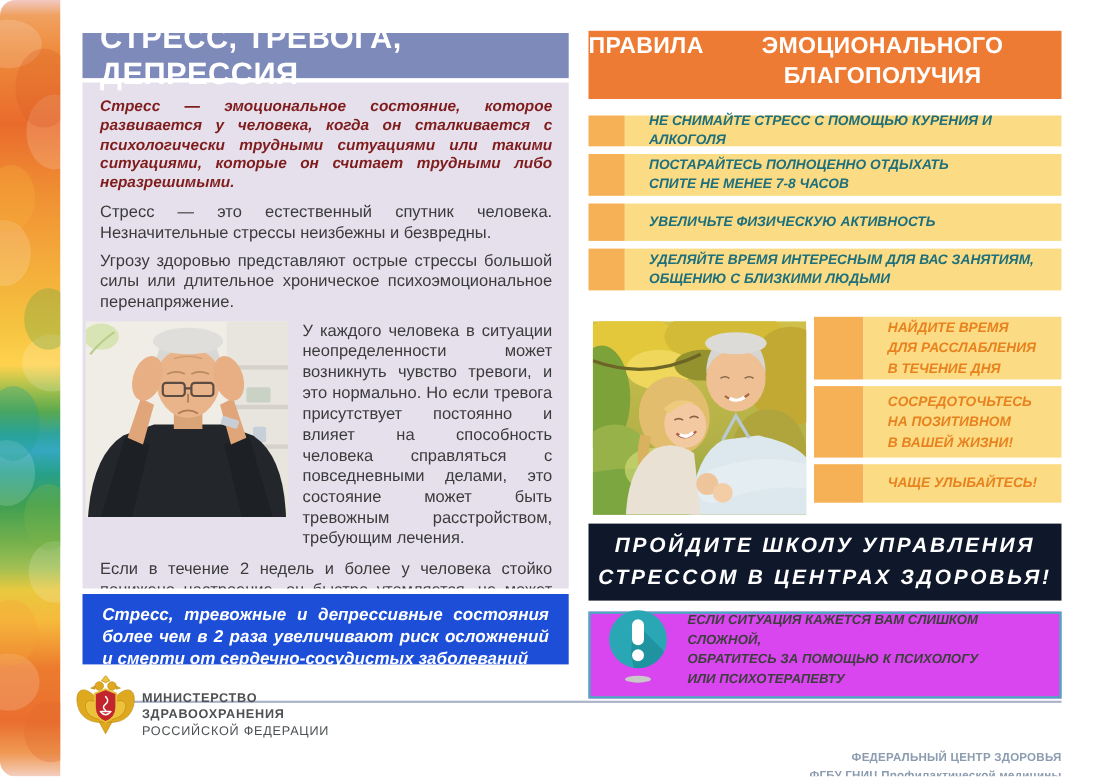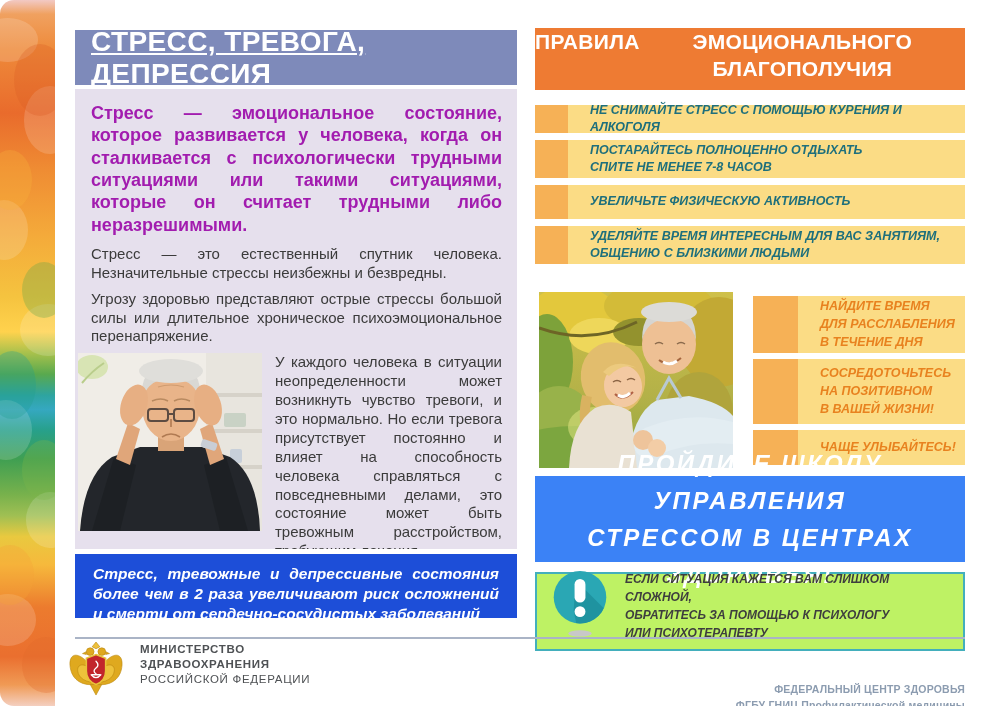"СТРЕСС, ТРЕВОГА, ДЕПРЕССИЯ" .lp-header { height: 55px -> 41px; text-decoration: underline -> none }
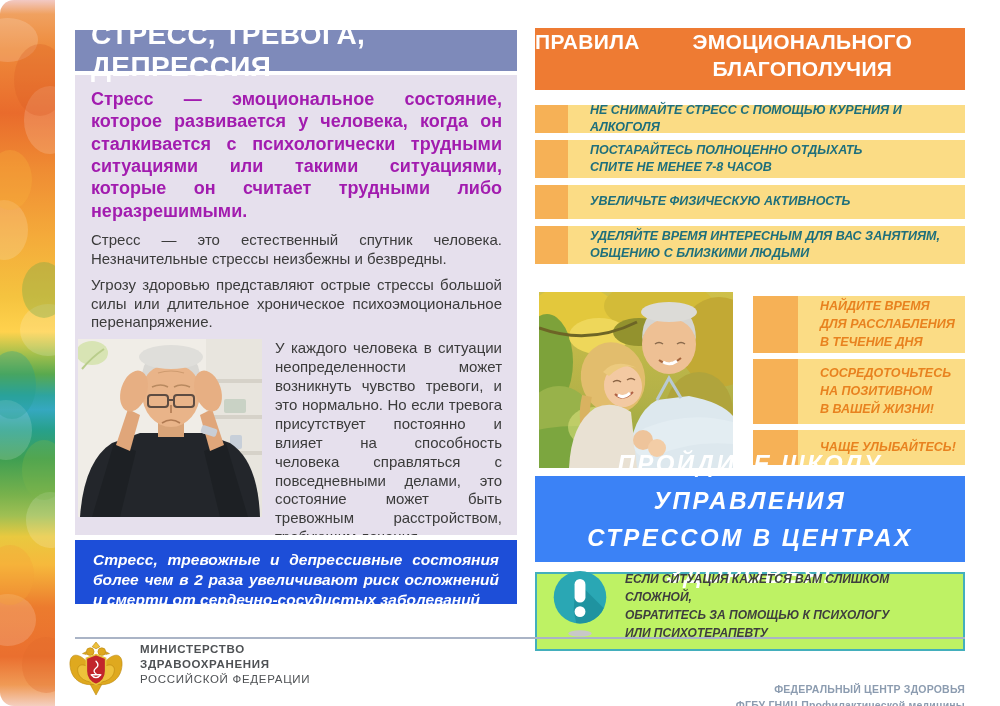"Стресс — эмоциональное состояние," .intro { color: #a21caf -> #7f1d1d; font-size: 18px -> 14px; font-style: none -> italic }
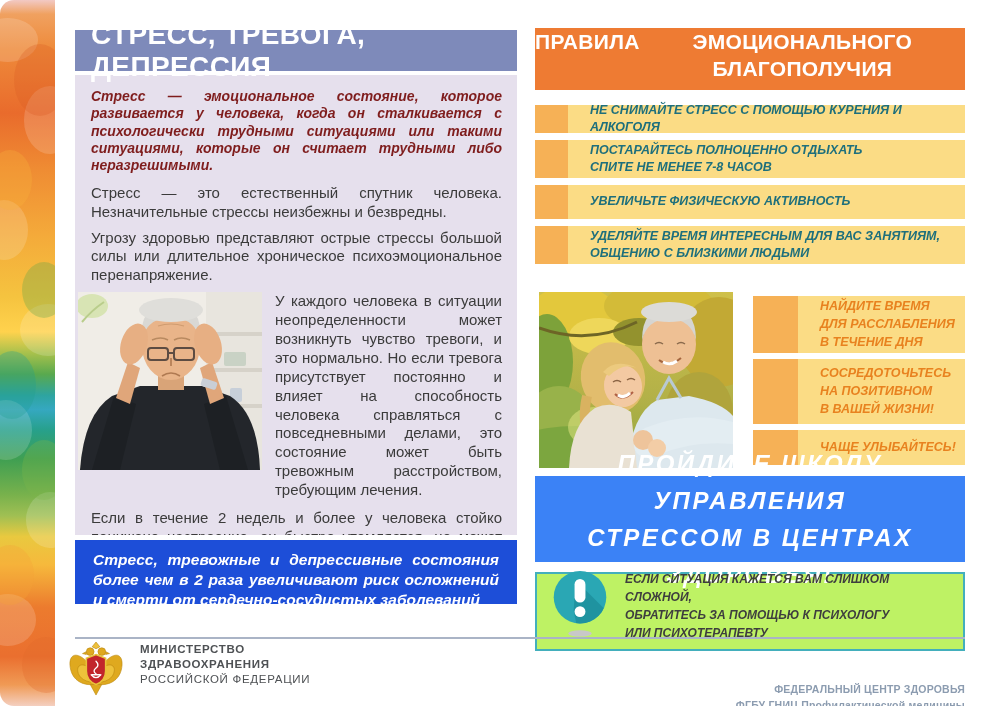"НАЙДИТЕ ВРЕМЯ" .rp-media { align-items: center -> none; gap: 16px -> 3px }
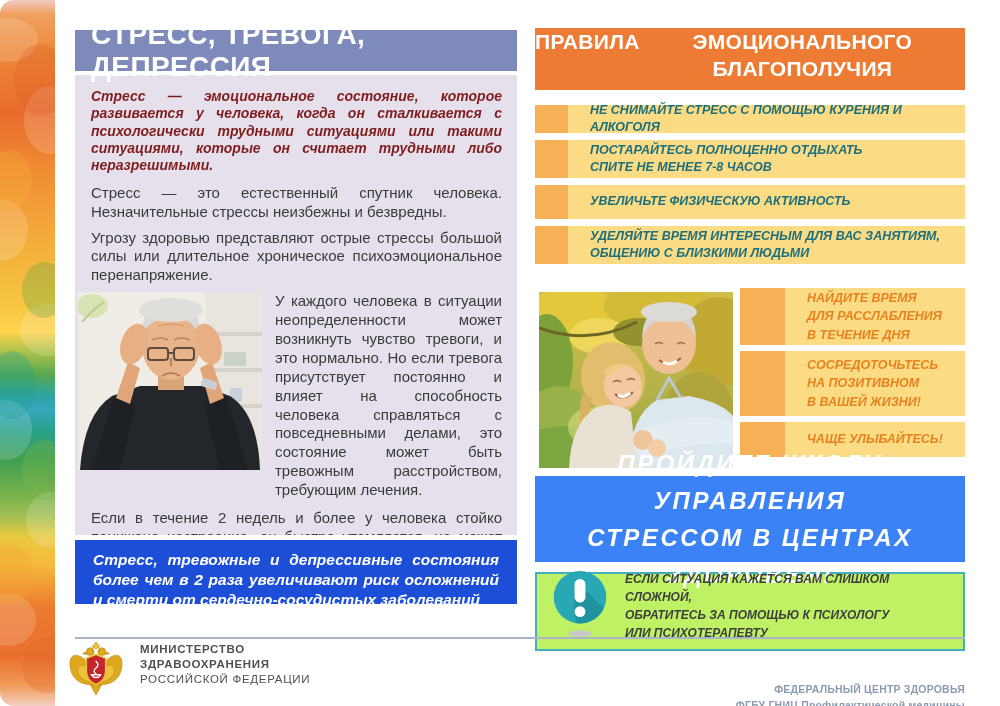"ПРОЙДИТЕ ШКОЛУ УПРАВЛЕНИЯ" .cta { background: #3b82f6 -> #0f172a; font-size: 24px -> 19px; height: 86px -> 70px }
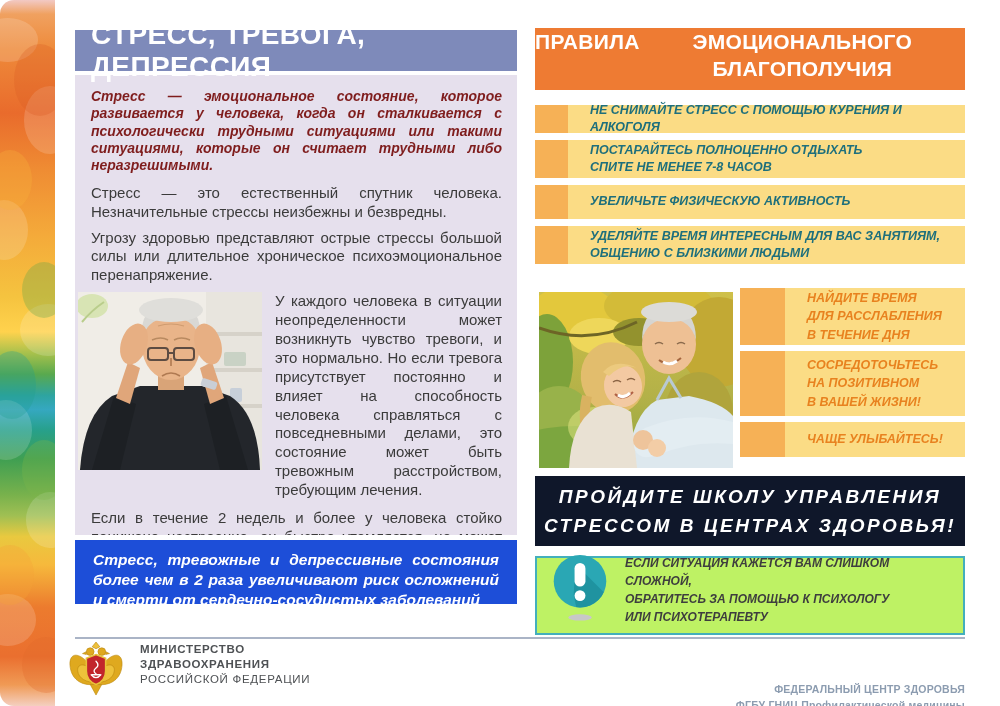"ЕСЛИ СИТУАЦИЯ КАЖЕТСЯ ВАМ СЛИШКОМ" .note { background: #bef264 -> #d946ef }
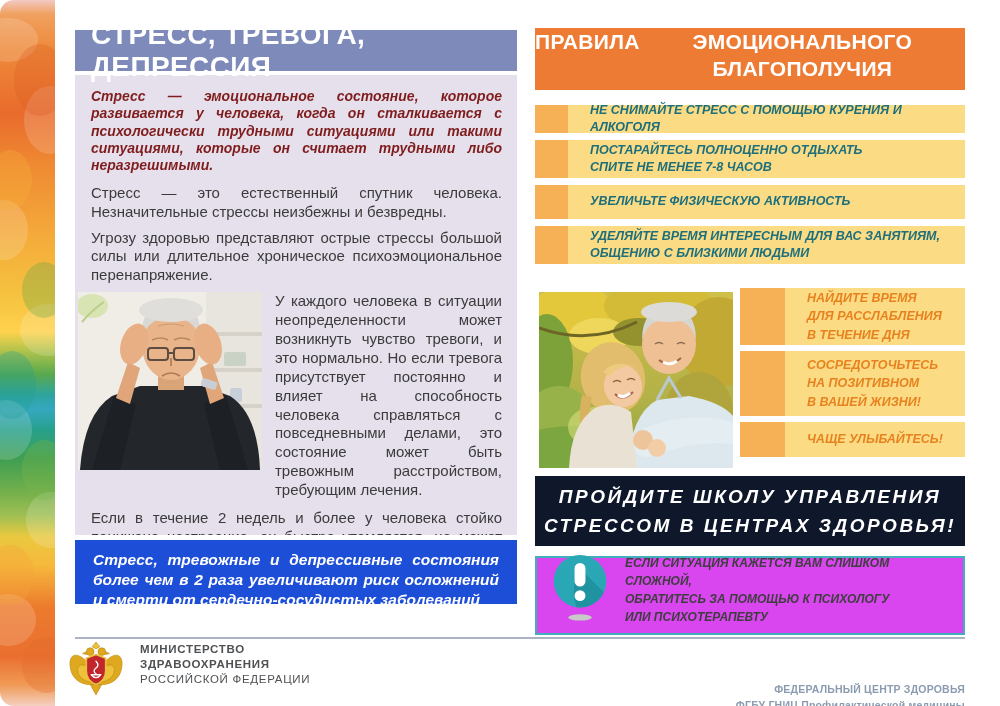"МИНИСТЕРСТВО" .ministry { align-items: flex-start -> flex-end; gap: 15px -> 4px; top: 642px -> 614px }
